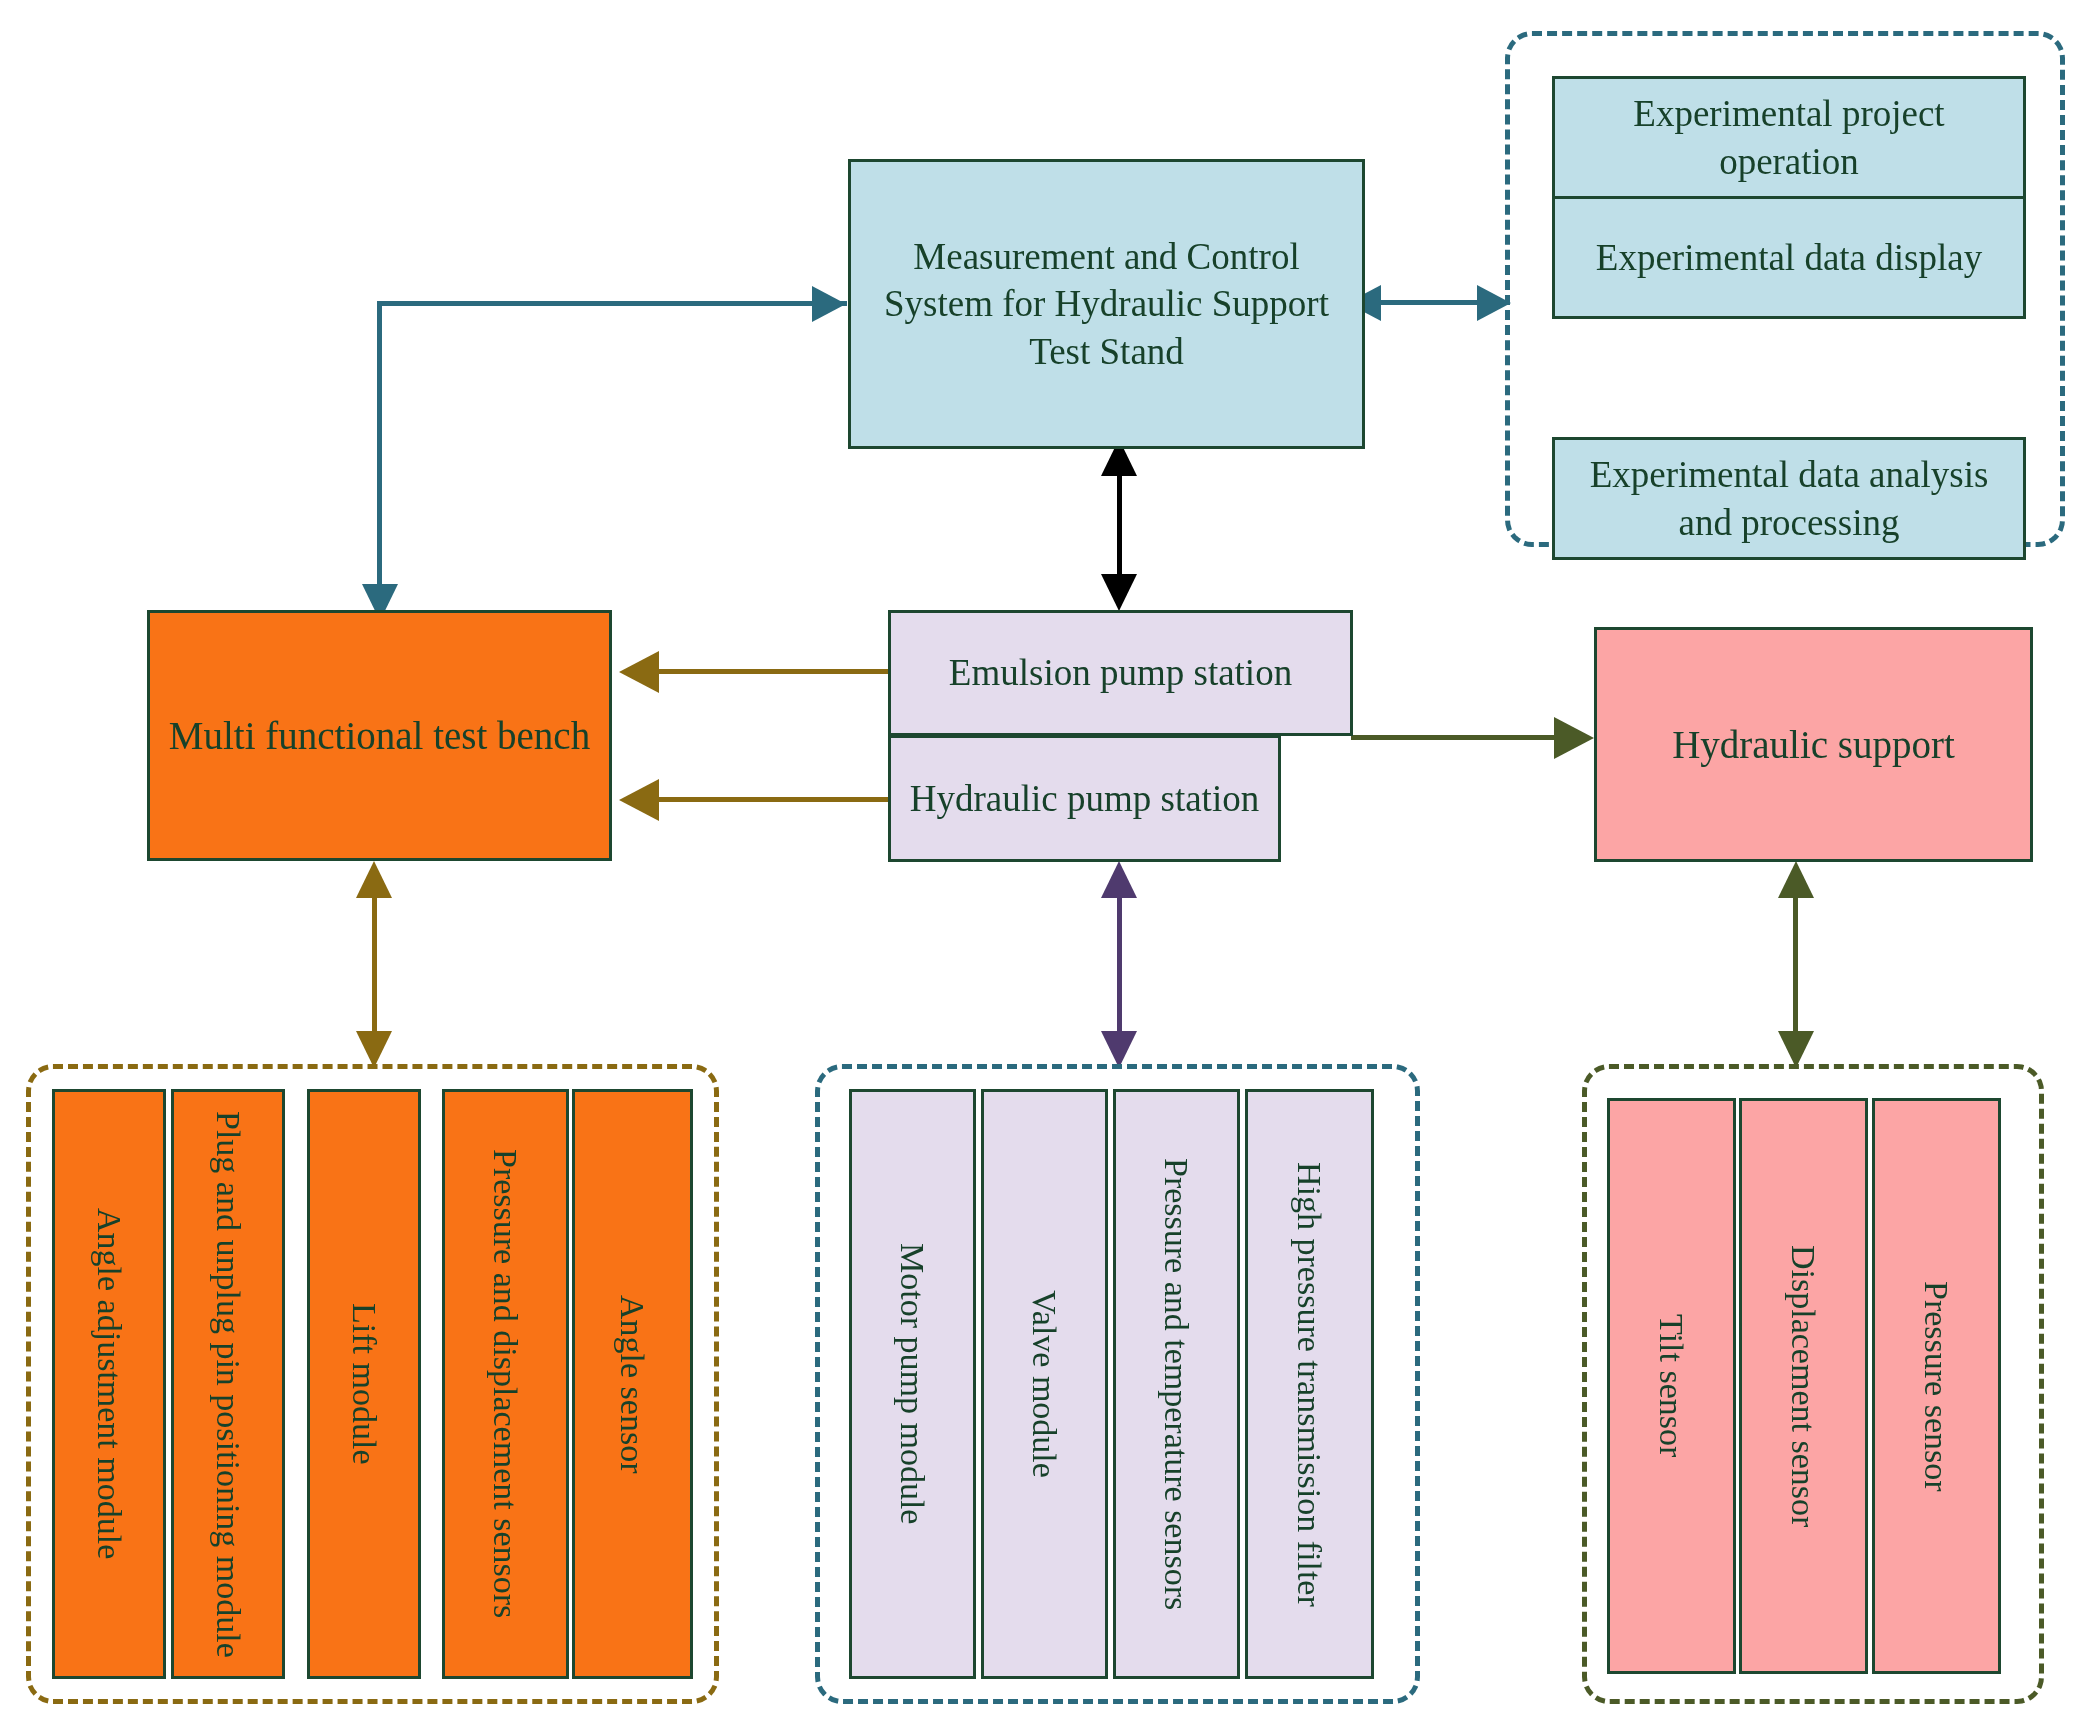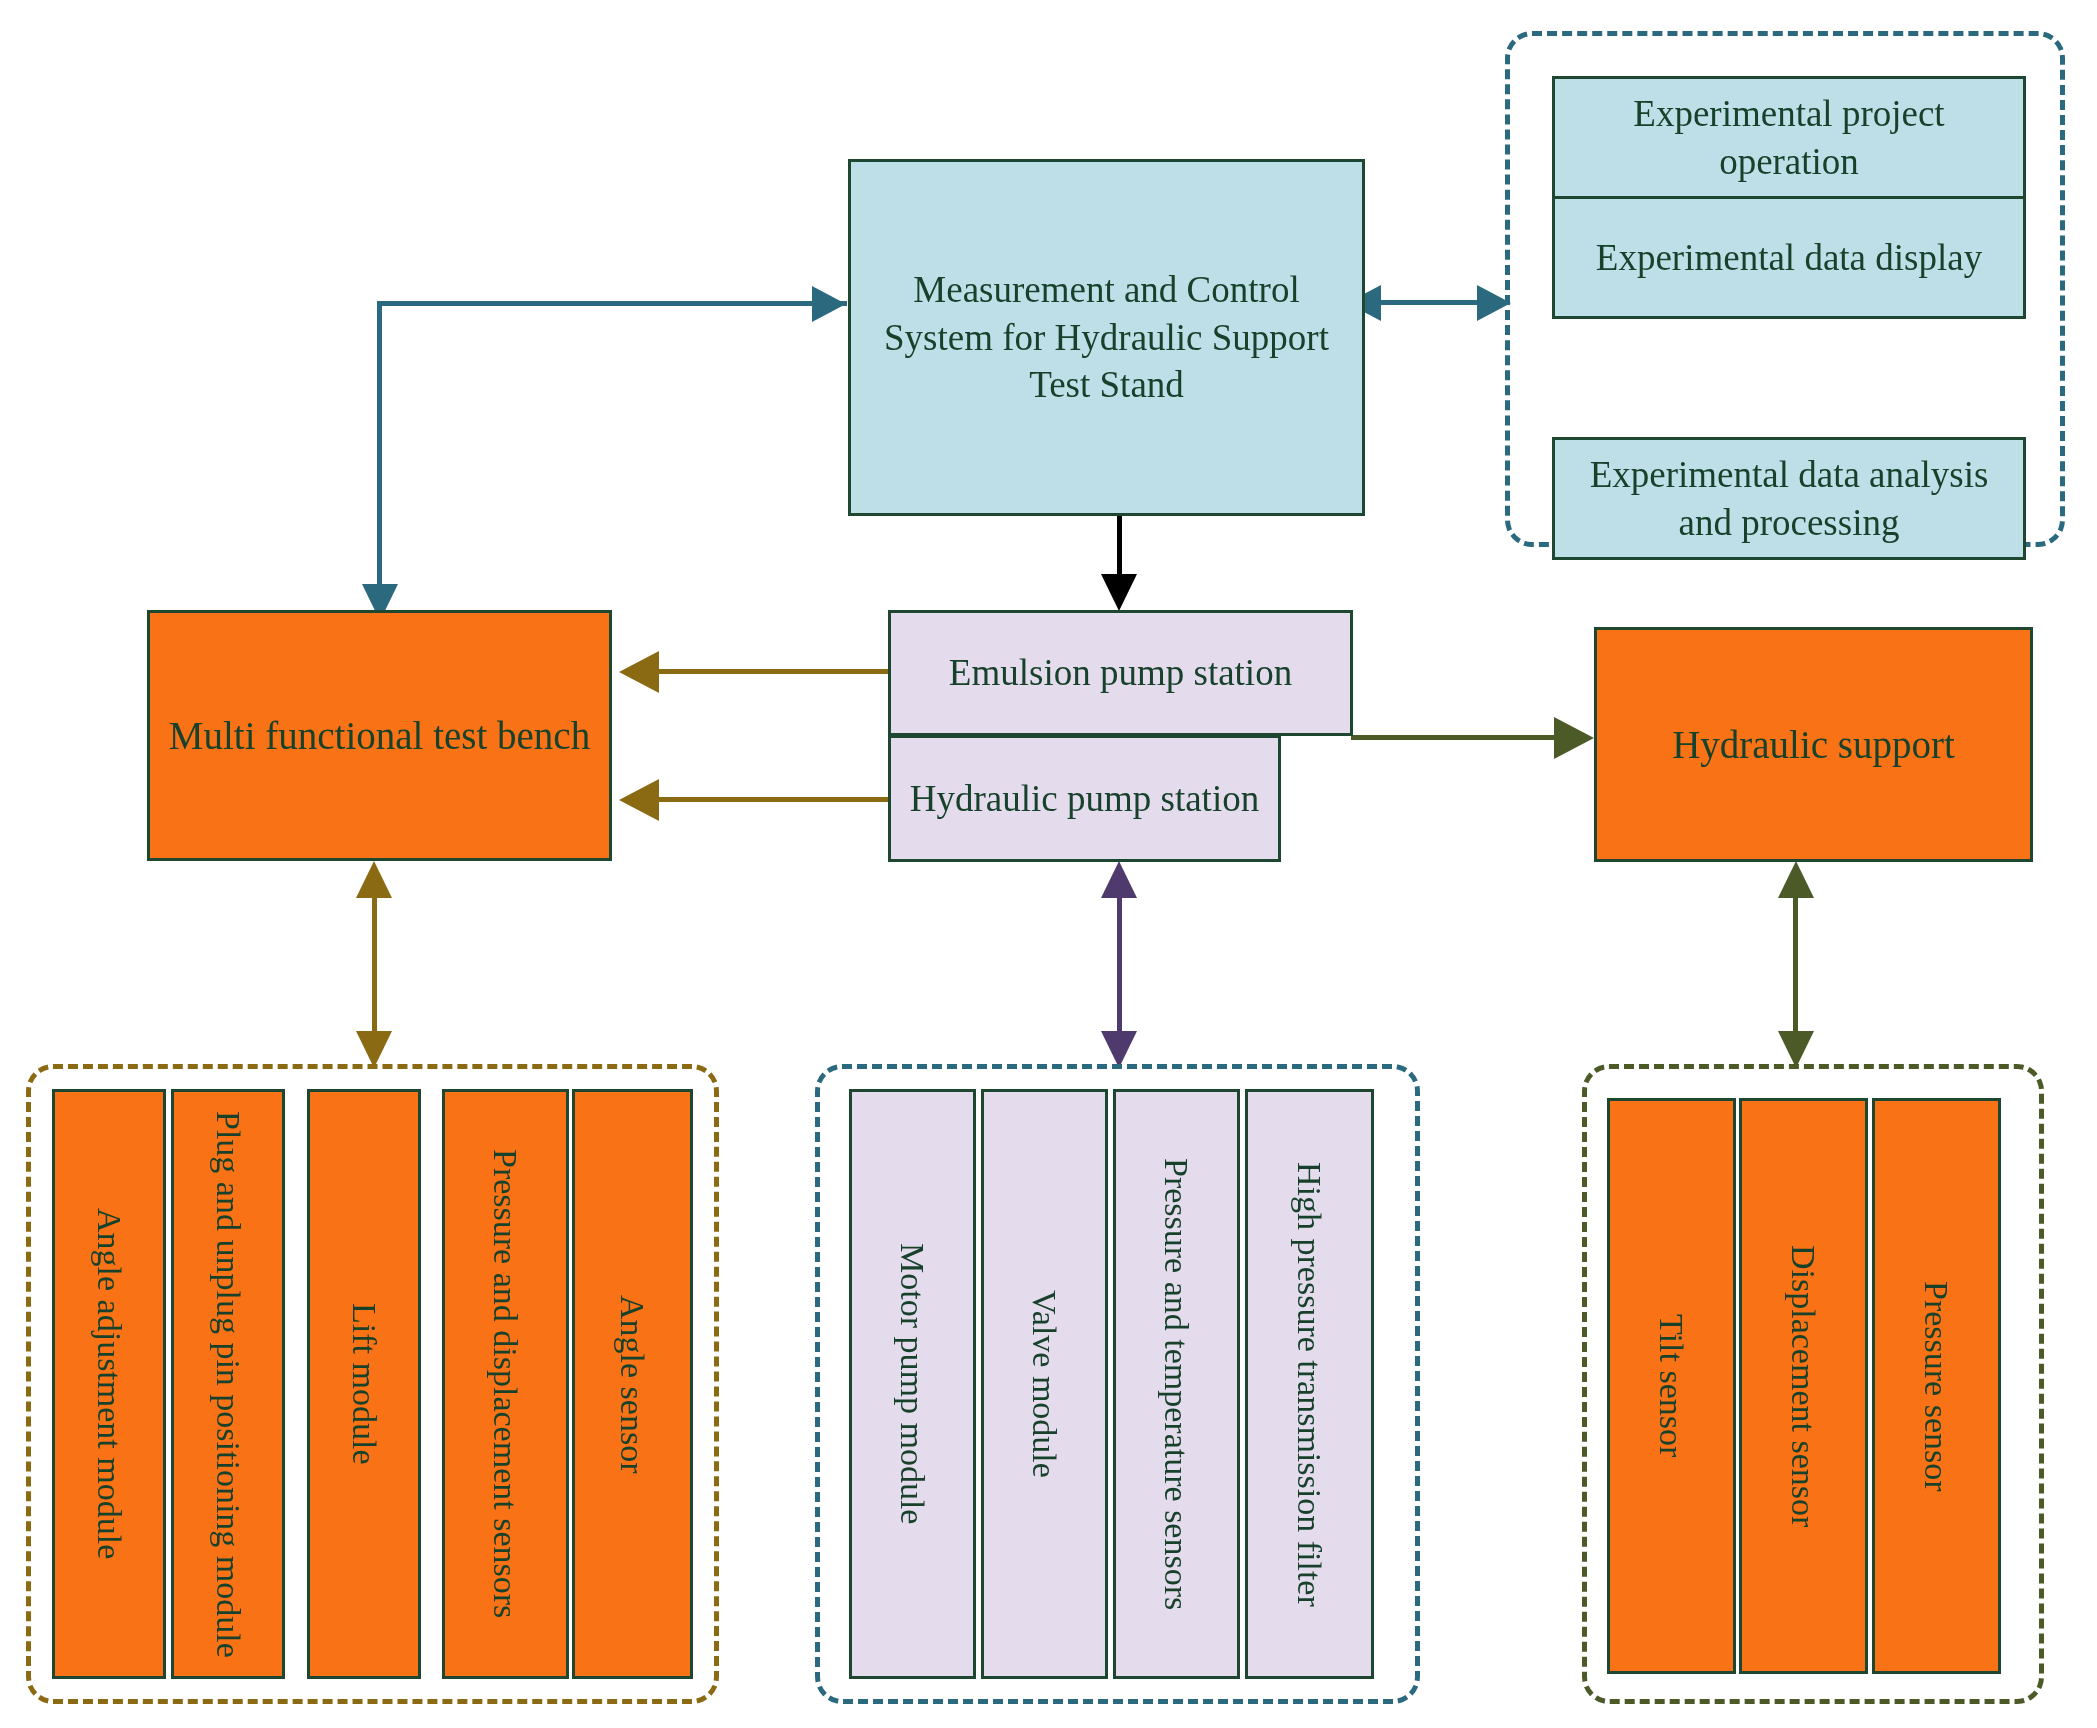"Measurement and Control System for" div.box { height: 357px -> 290px }
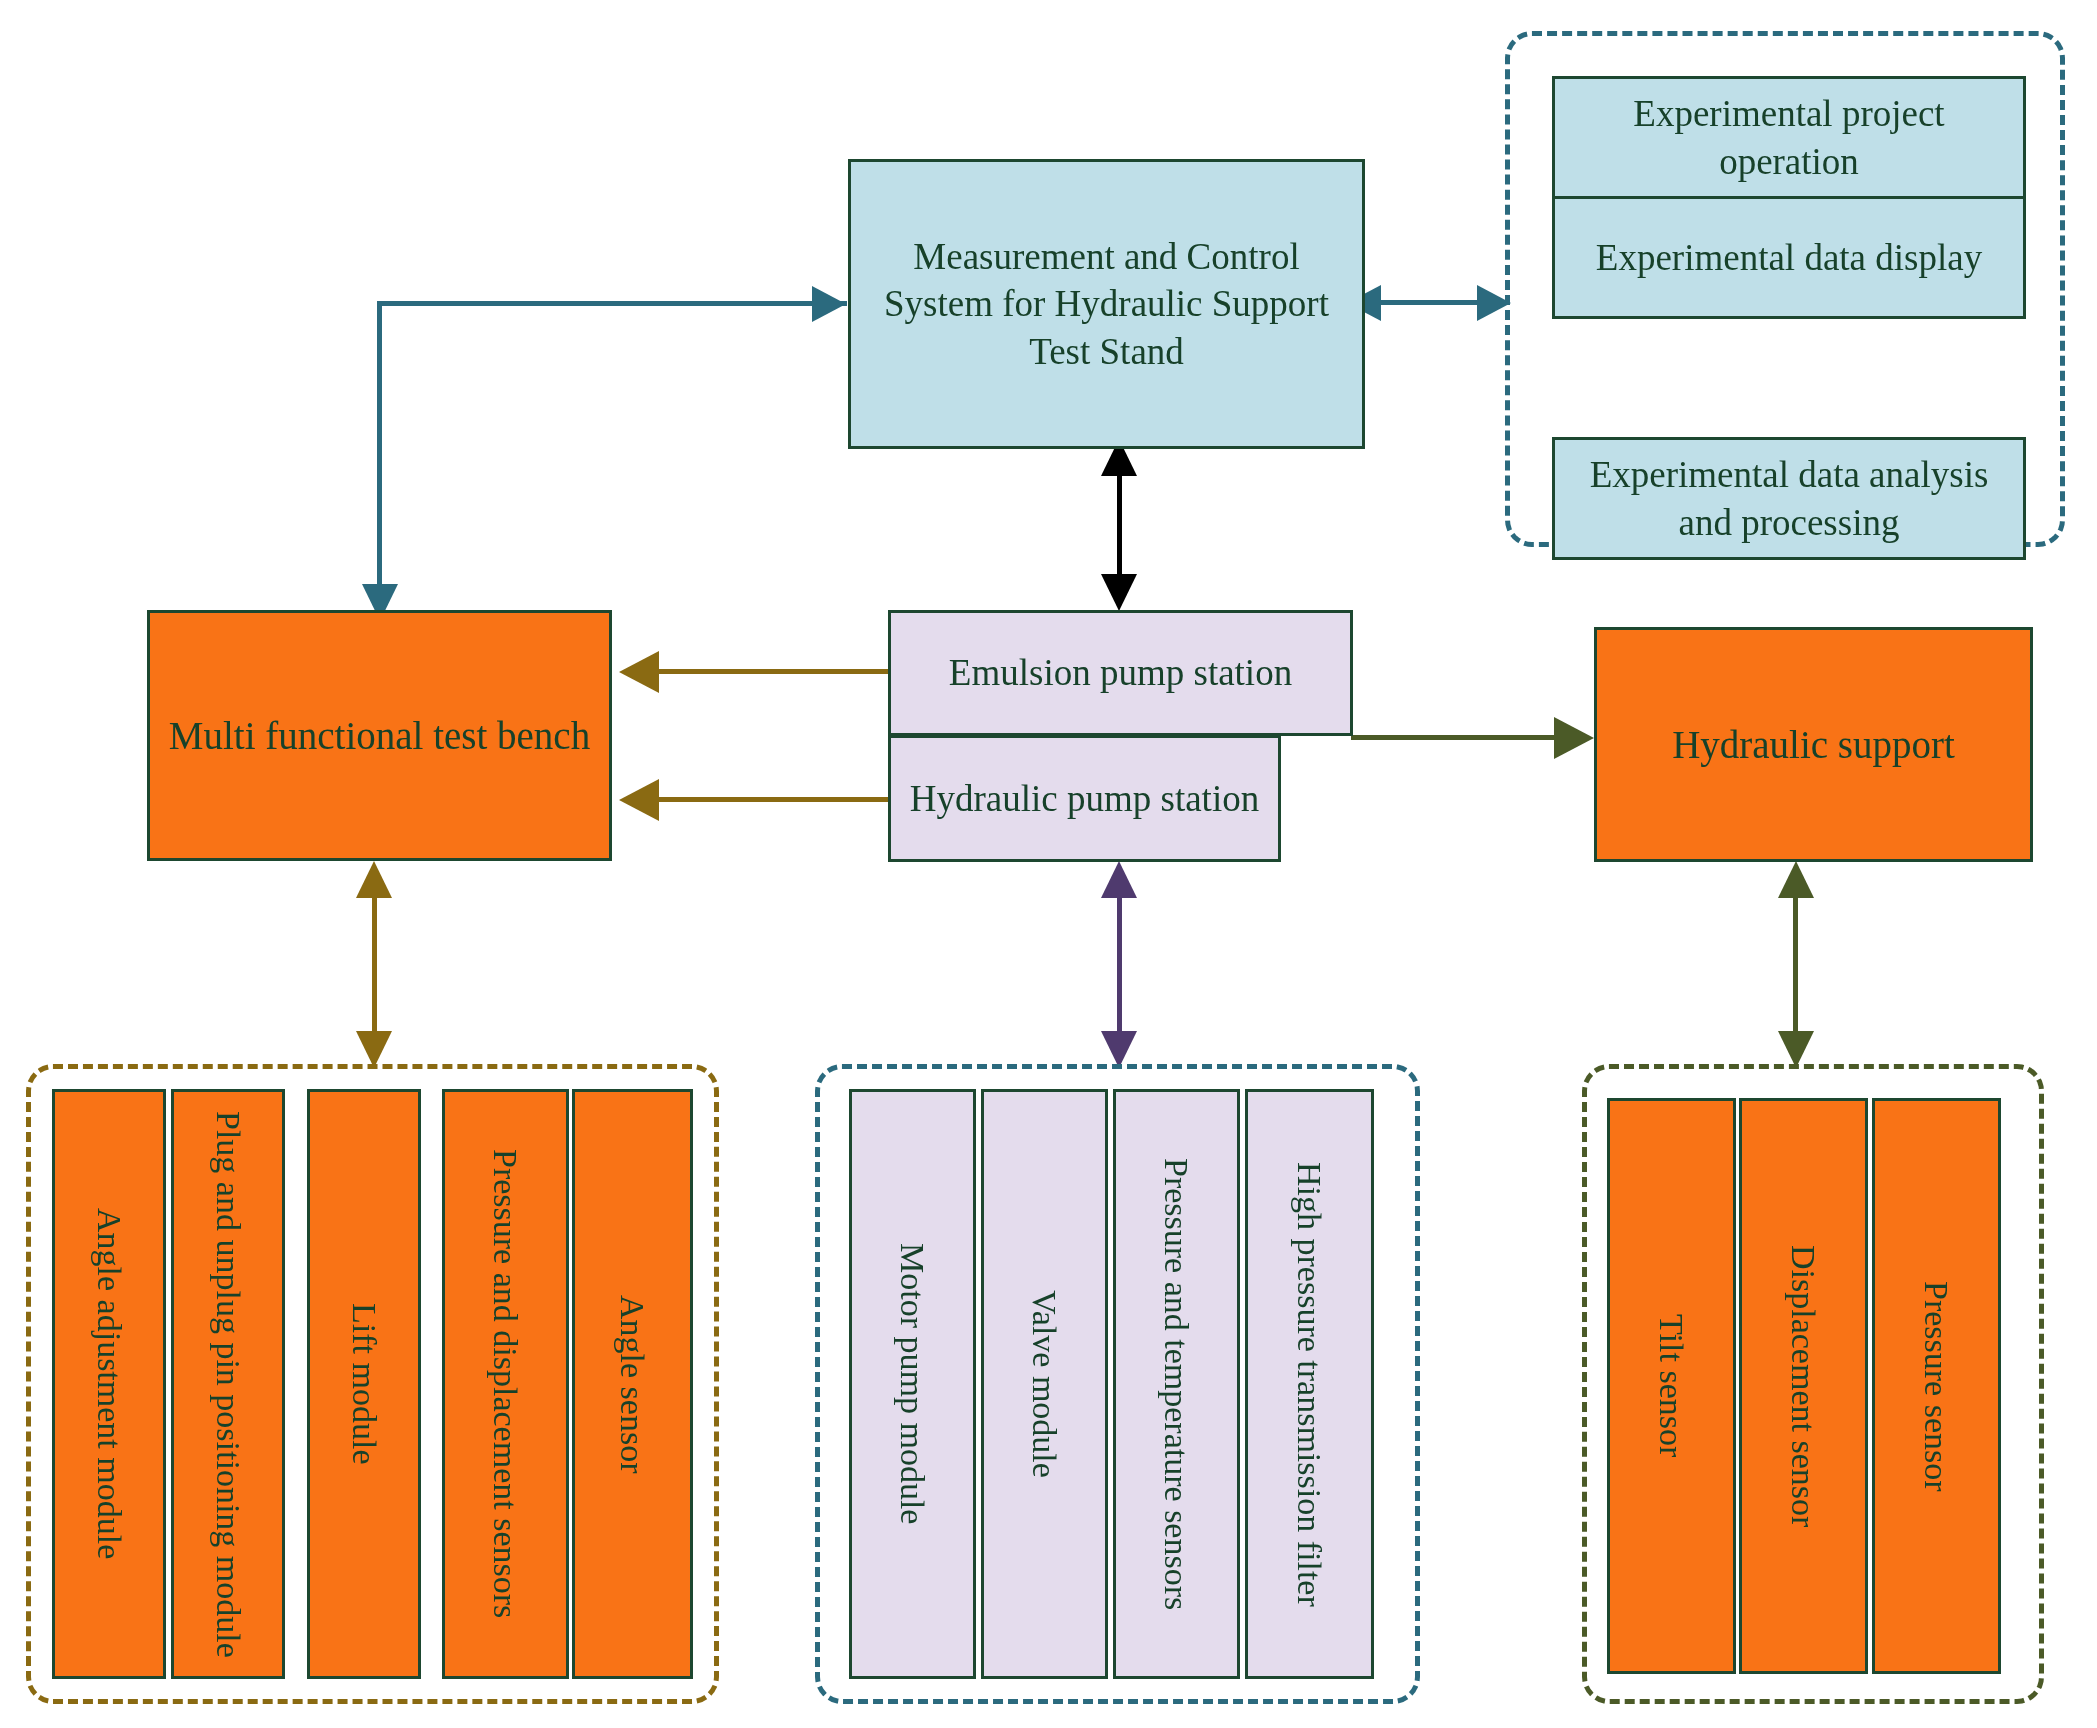"Hydraulic support" .green { background: #f97316 -> #fca5a5 }
